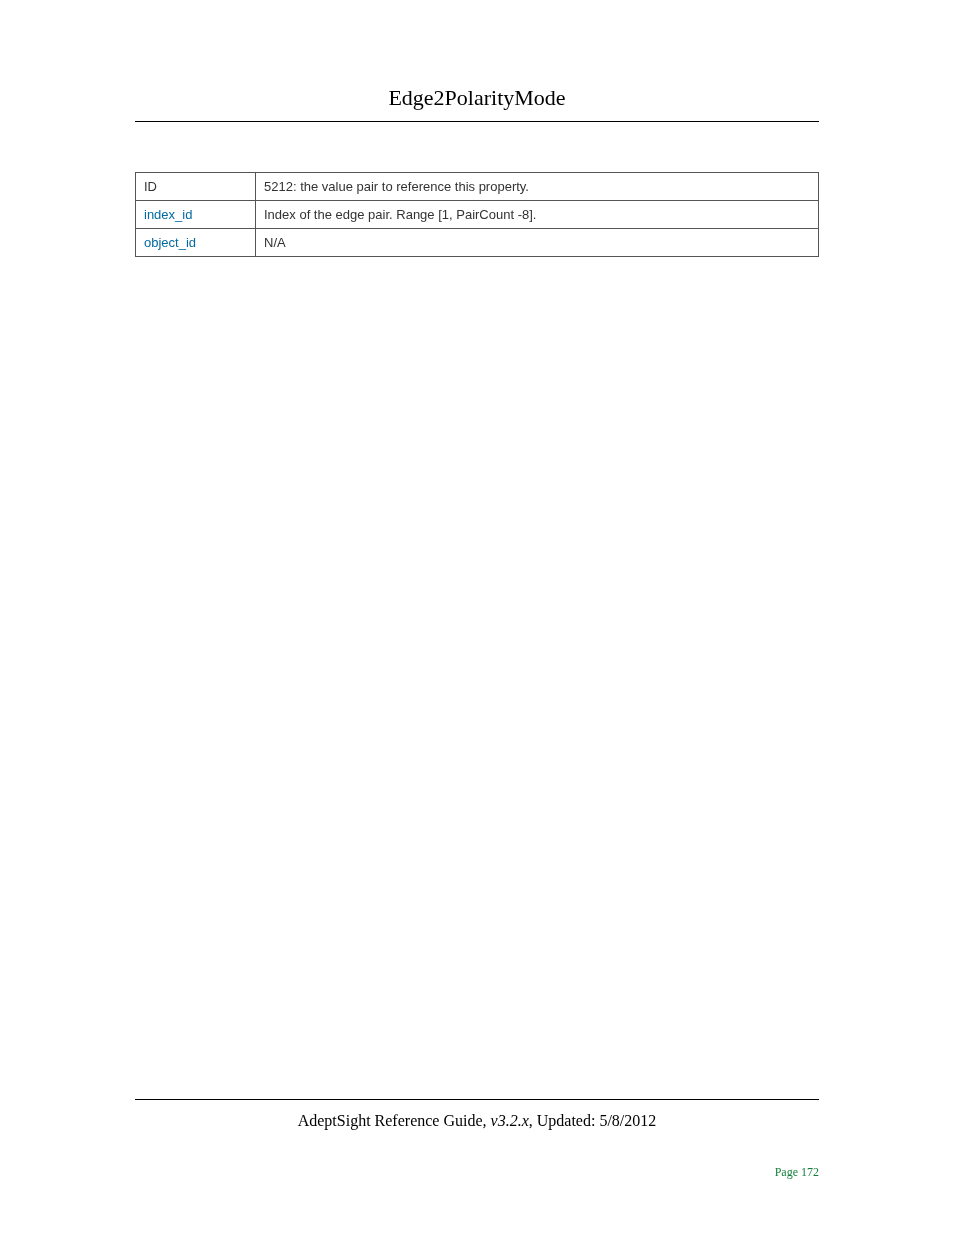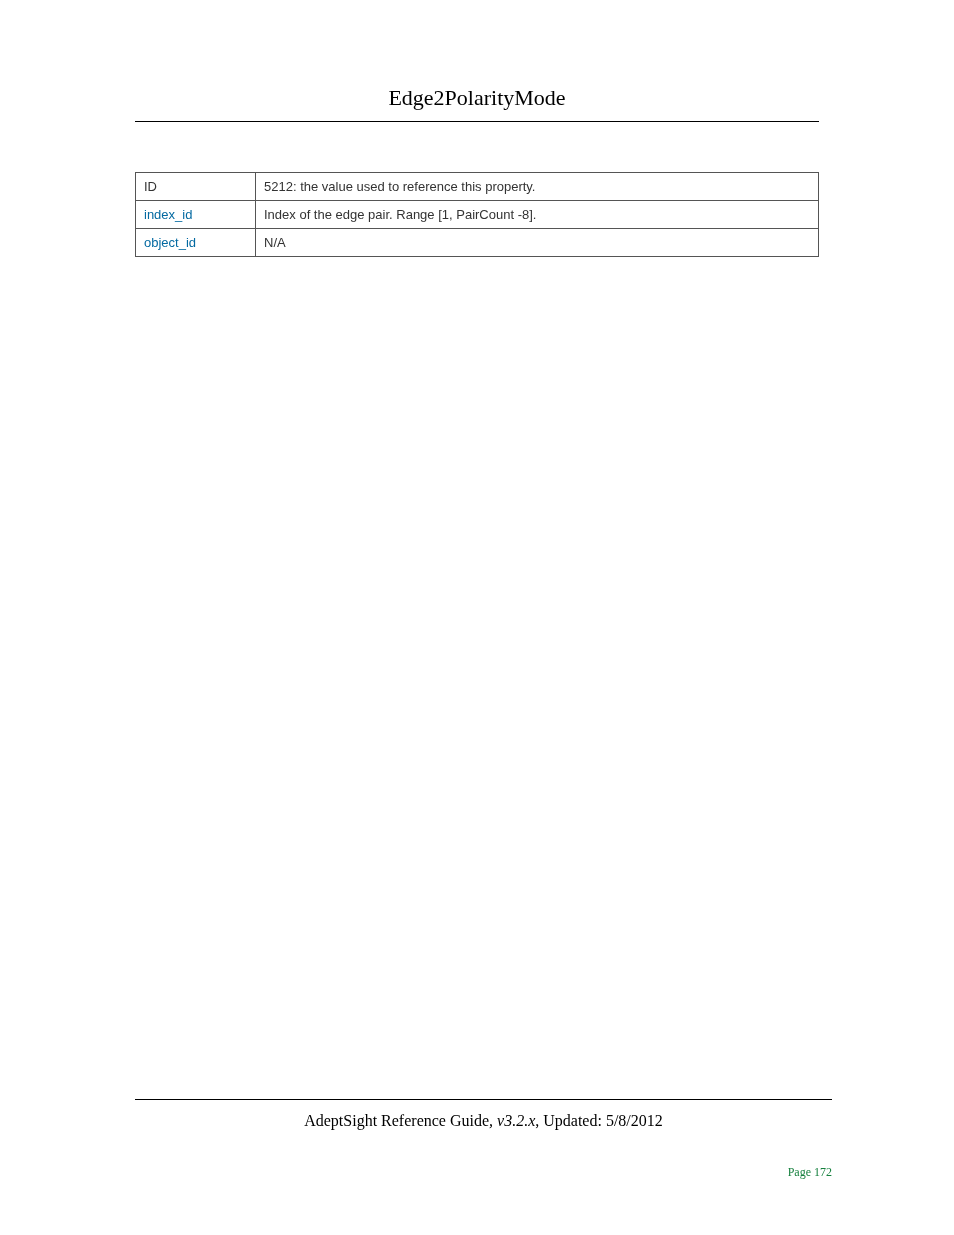"5212: the value used to" span { text: used -> pair }
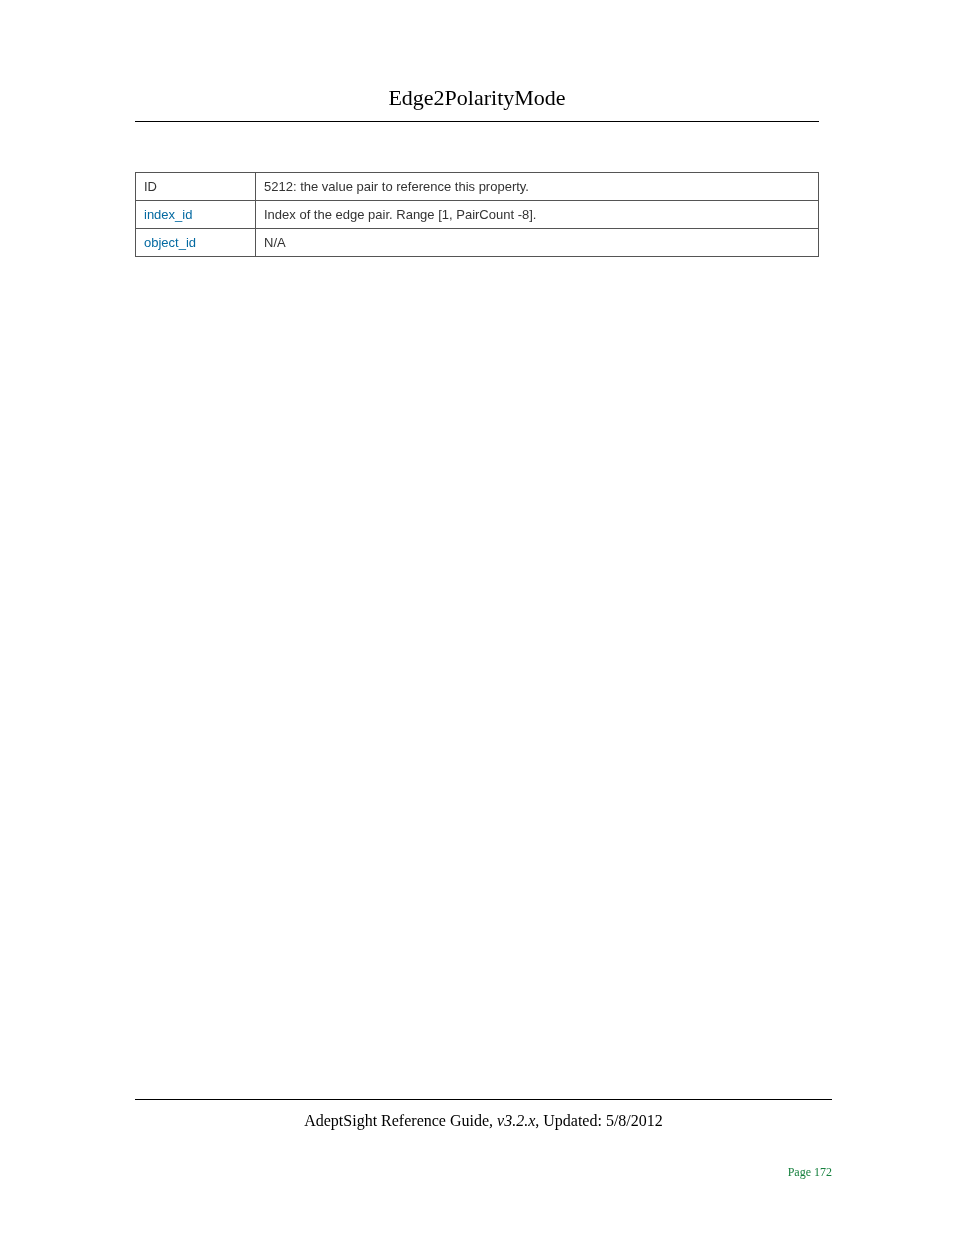"AdeptSight Reference Guide, v3.2.x," .footer-area { right: 122px -> 135px }
